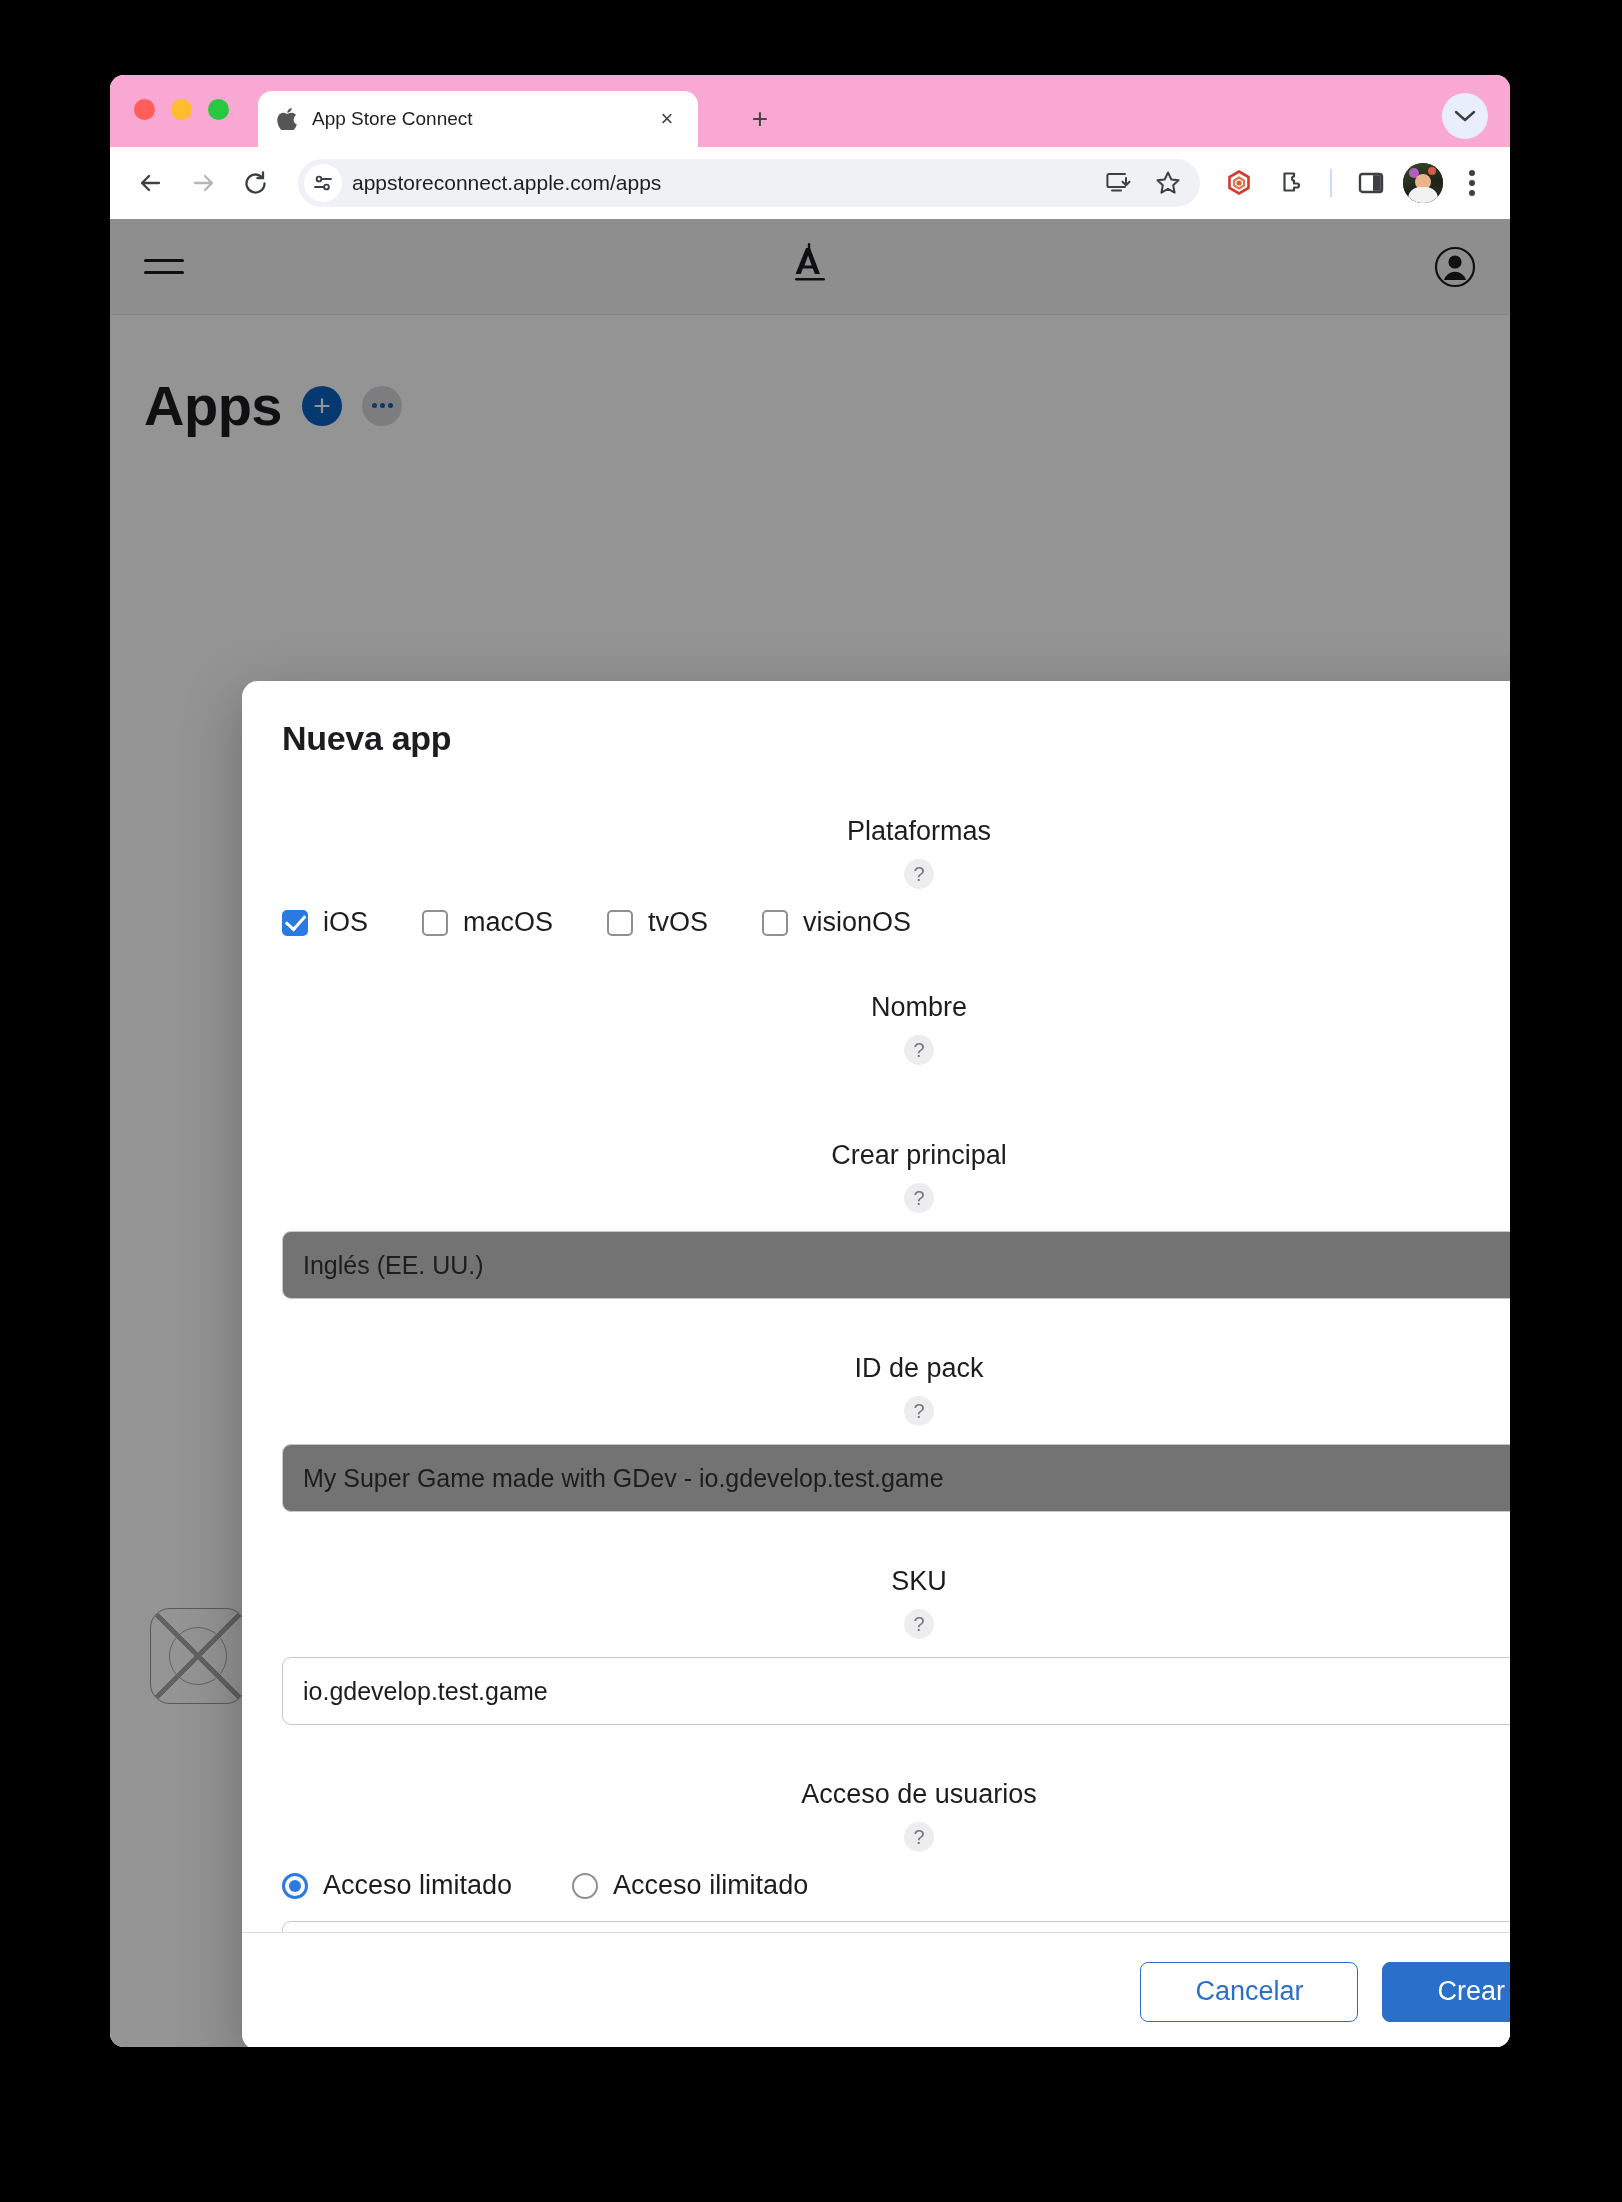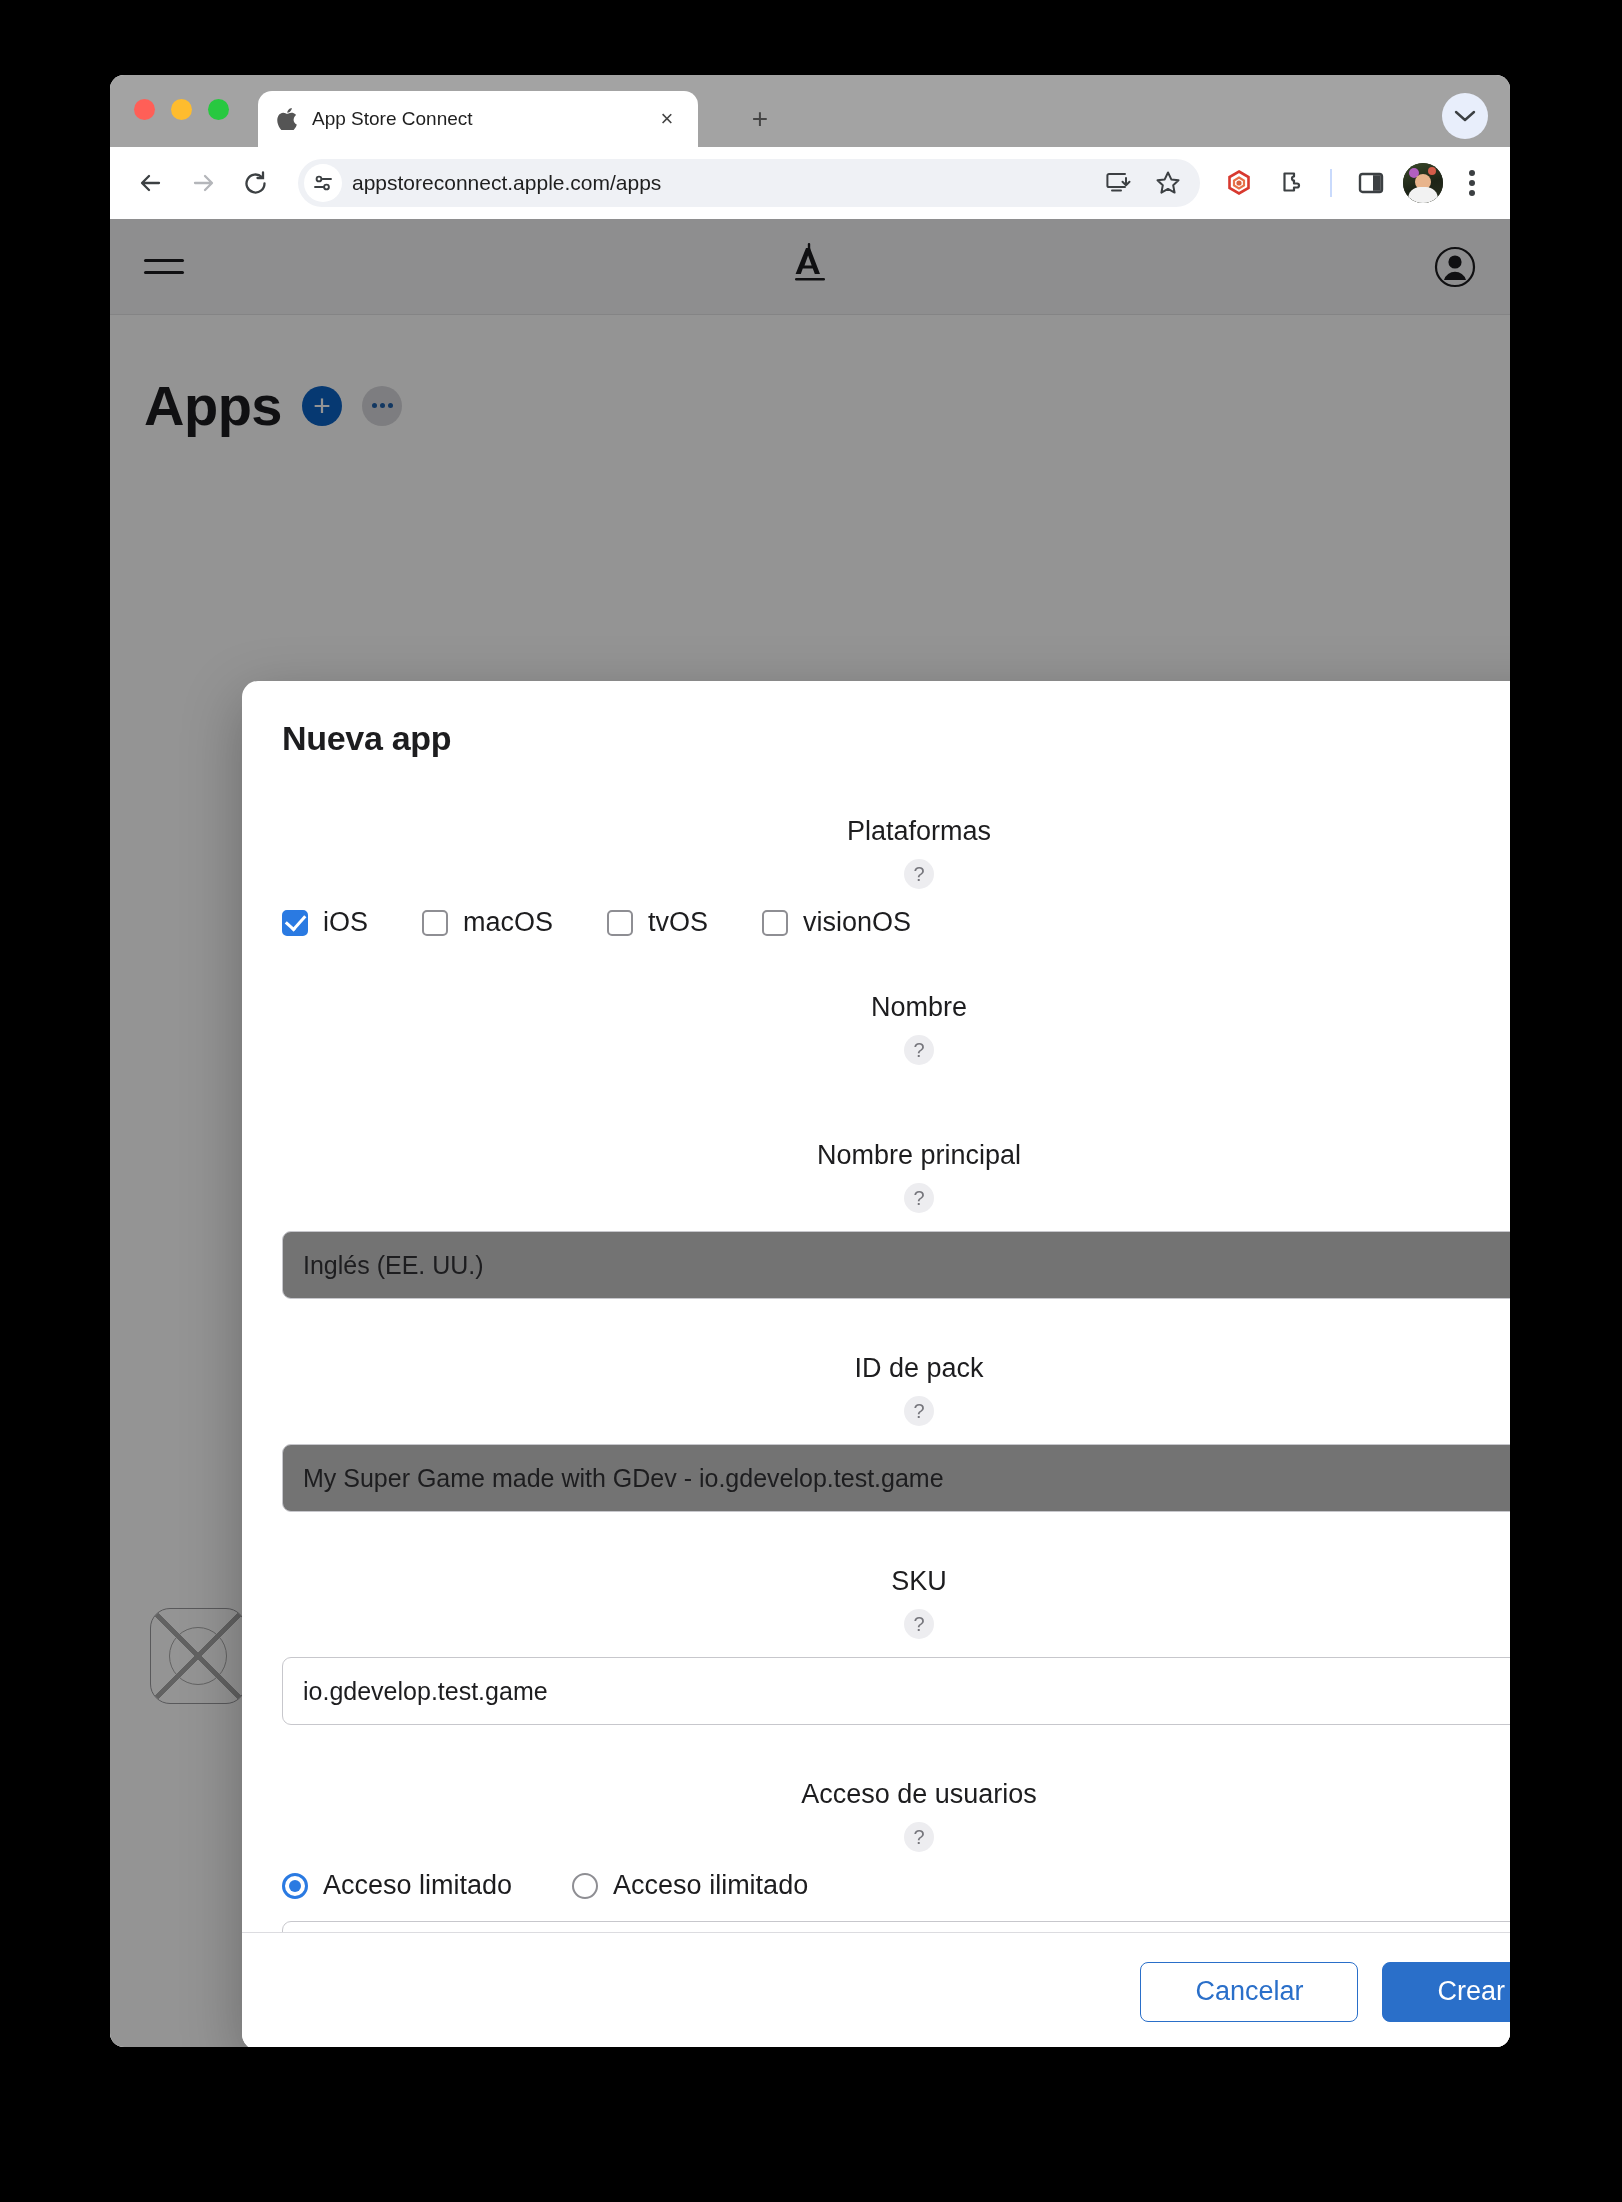"App Store Connect" .tabstrip { background: #a3a3a3 -> #f9a8d4 }
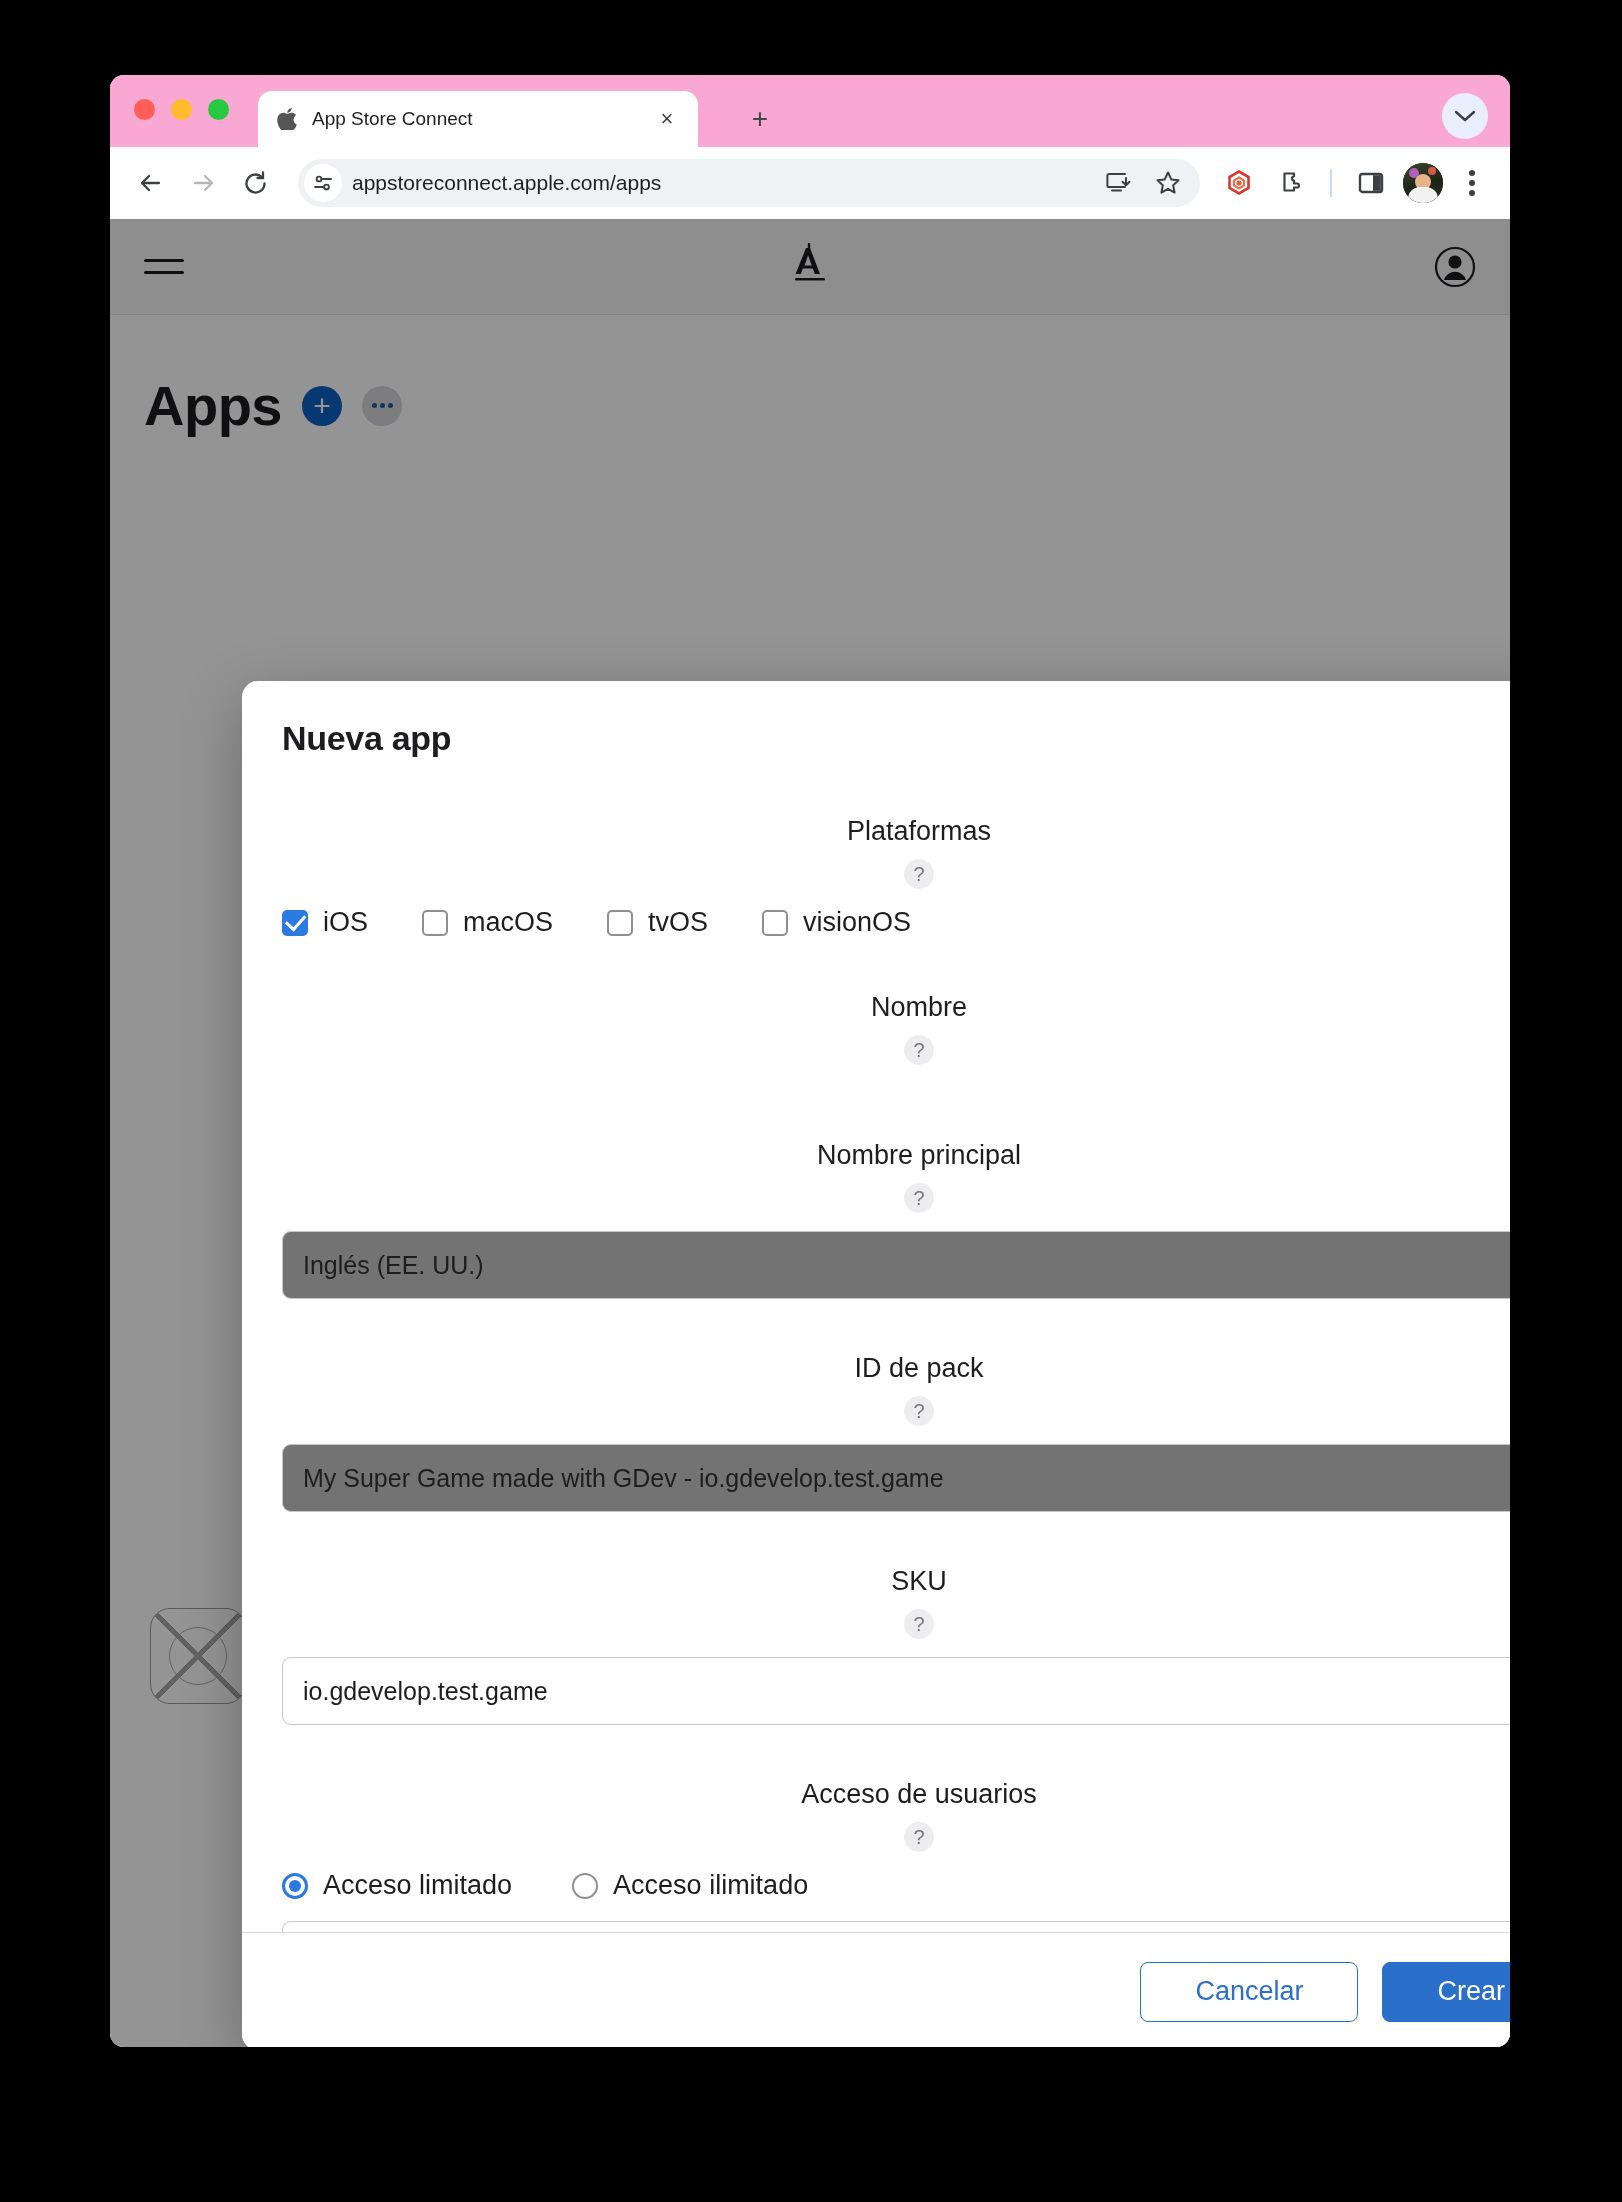"Nombre principal" span.field-label { text: Nombre -> Crear }
